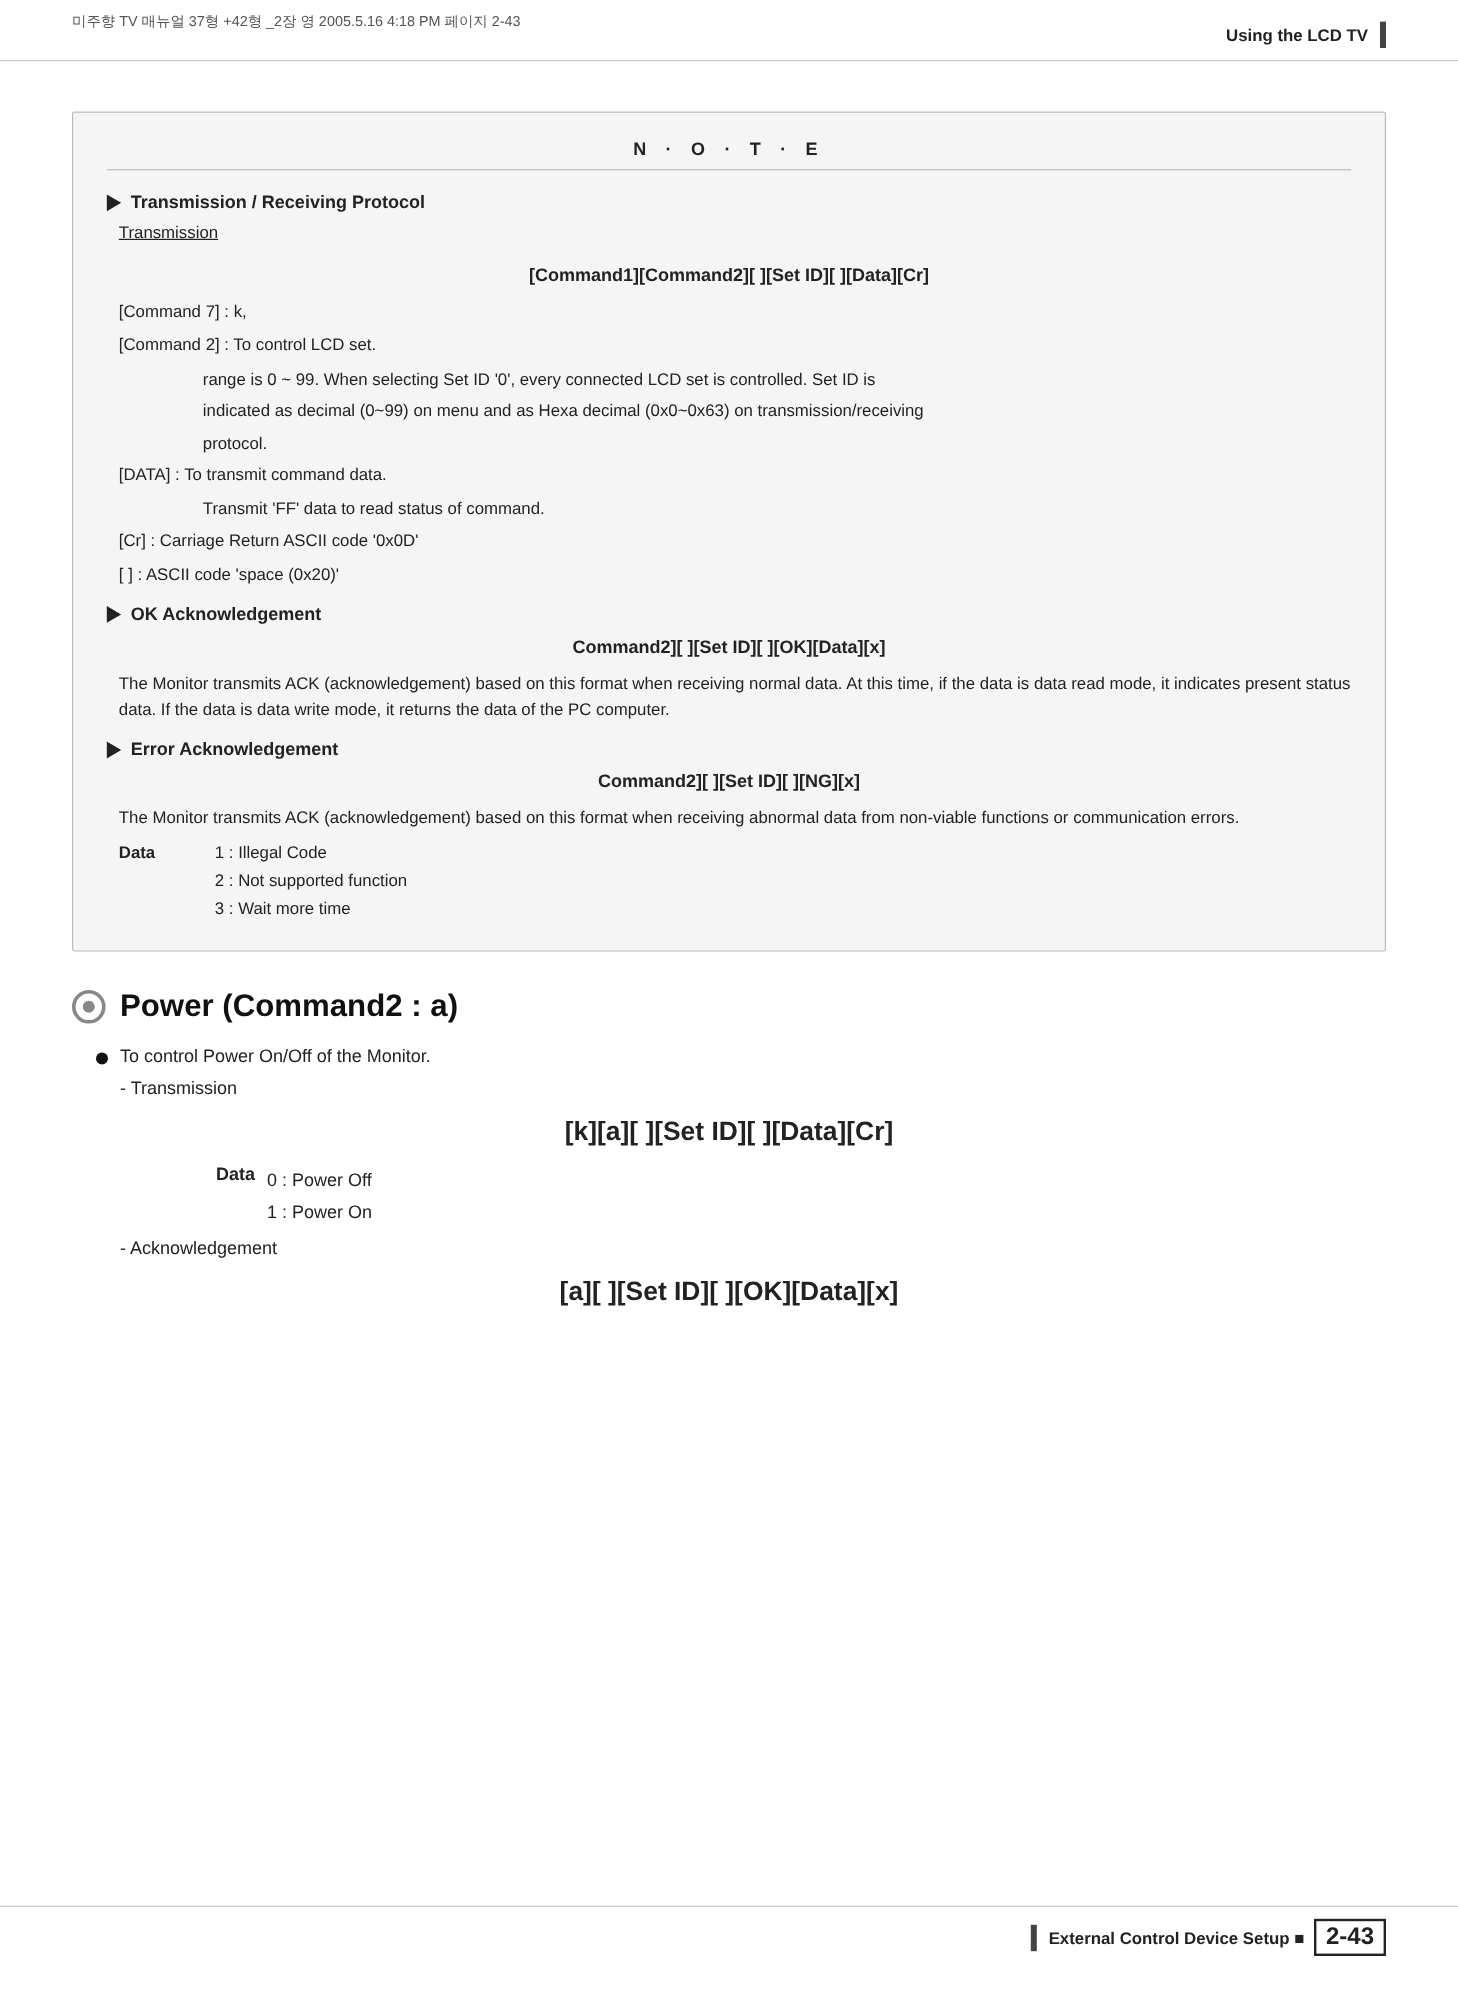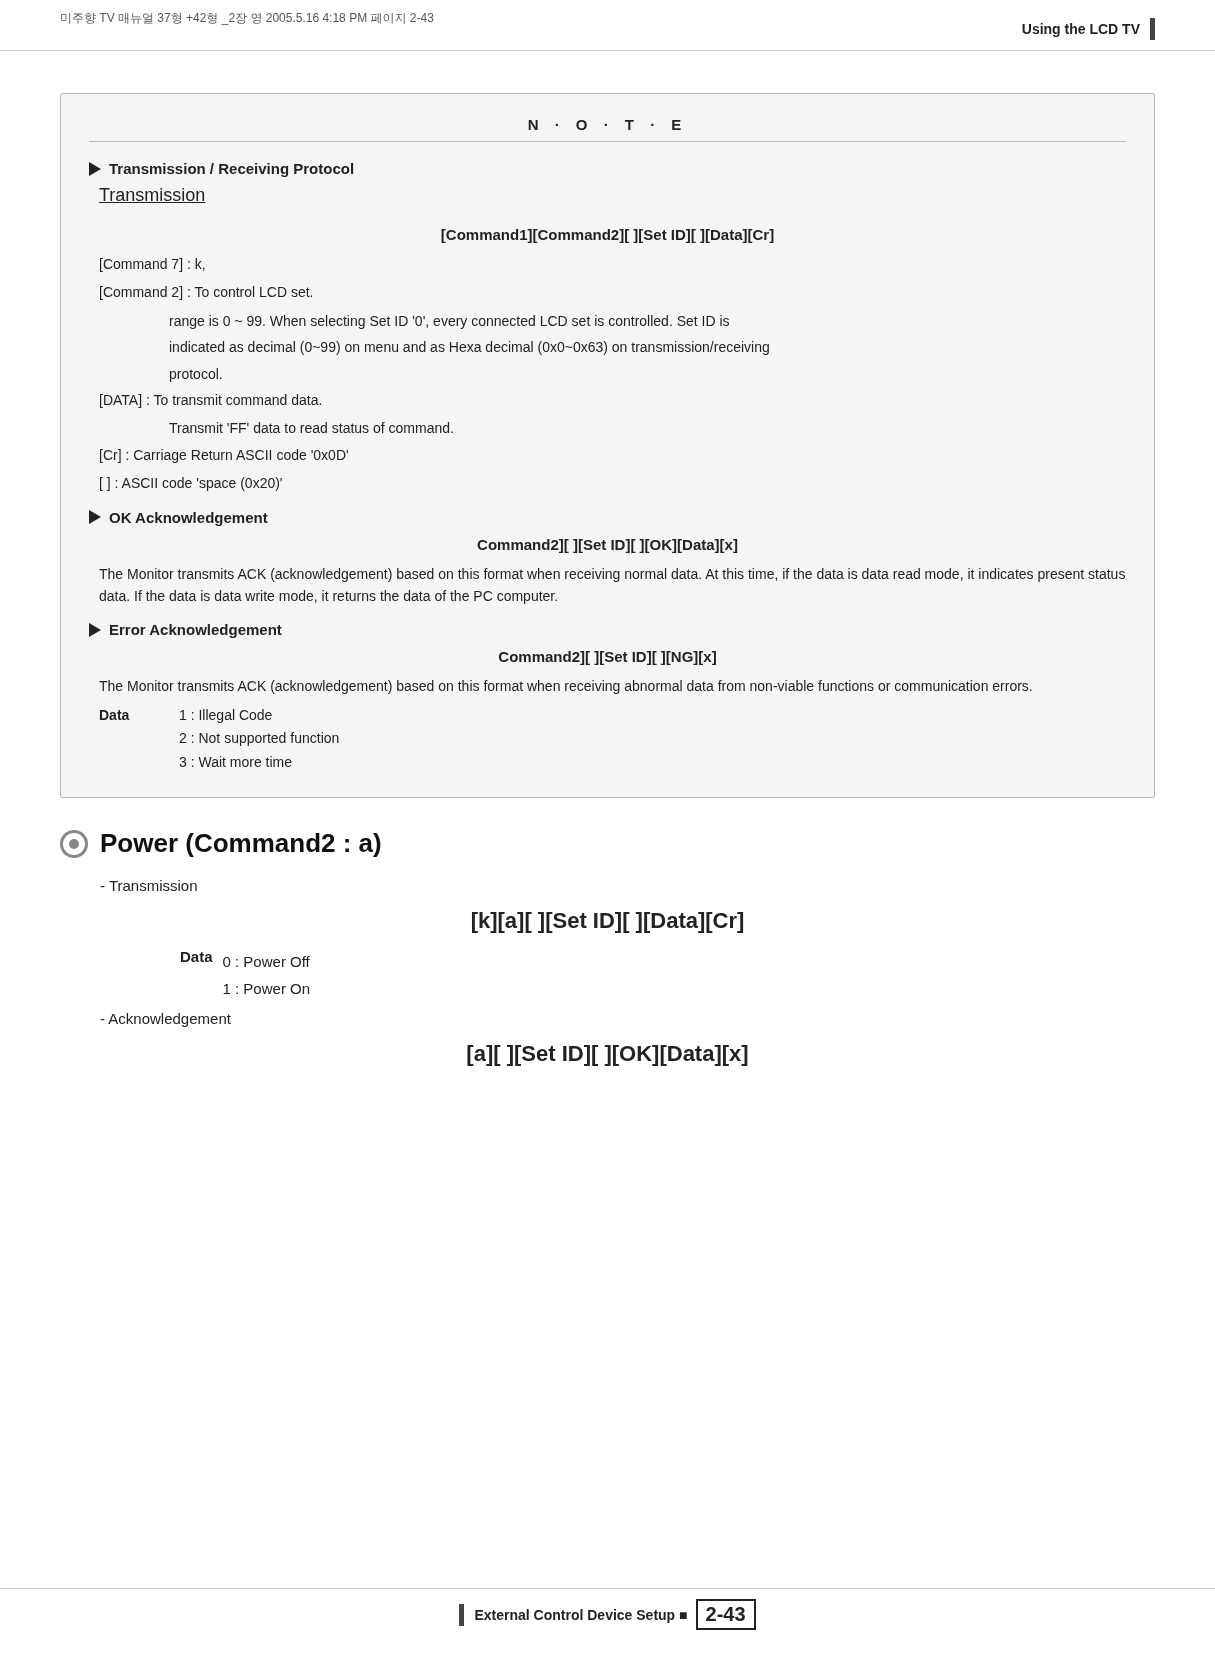"Transmission" .subsection-label { font-size: 18px -> 14px }
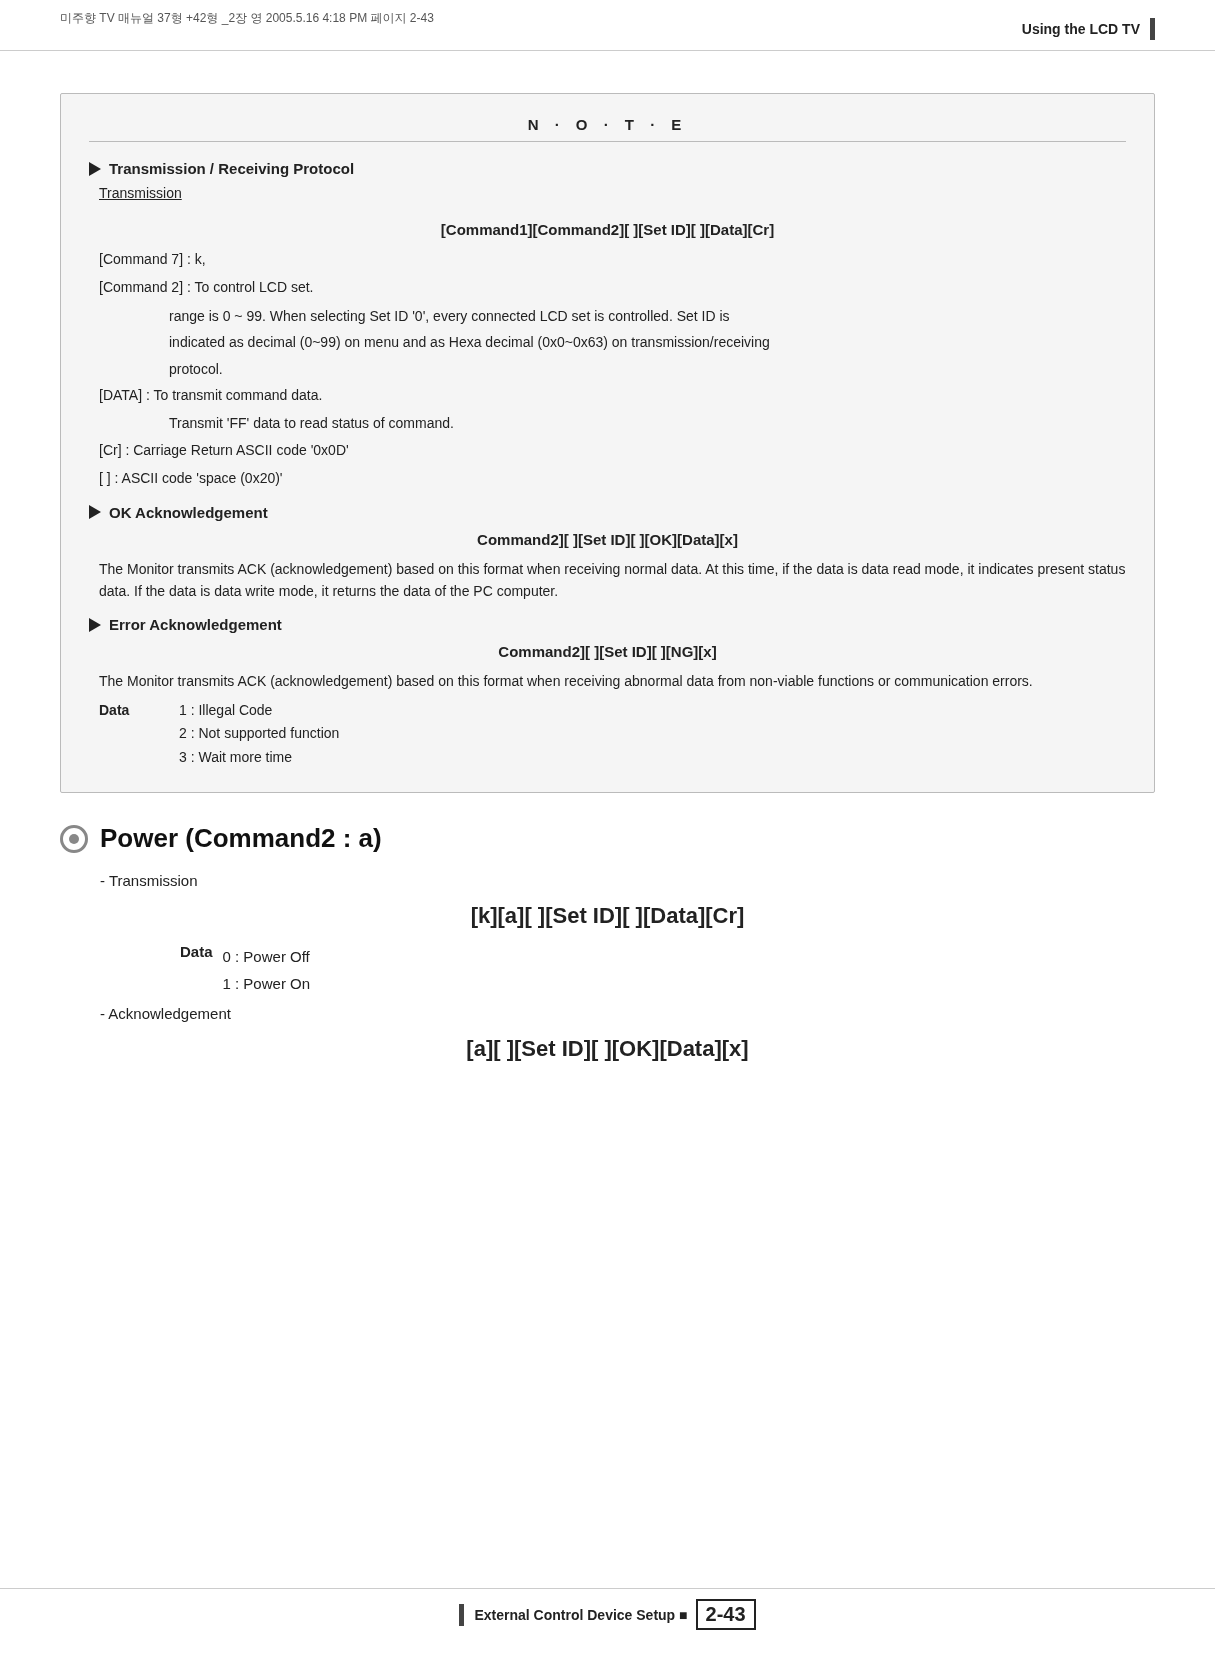"To control Power On/Off of" div.bullet-row { html: none -> <div> <div></div> <span>To control Power On/Off of the Monitor.</span> </div> }
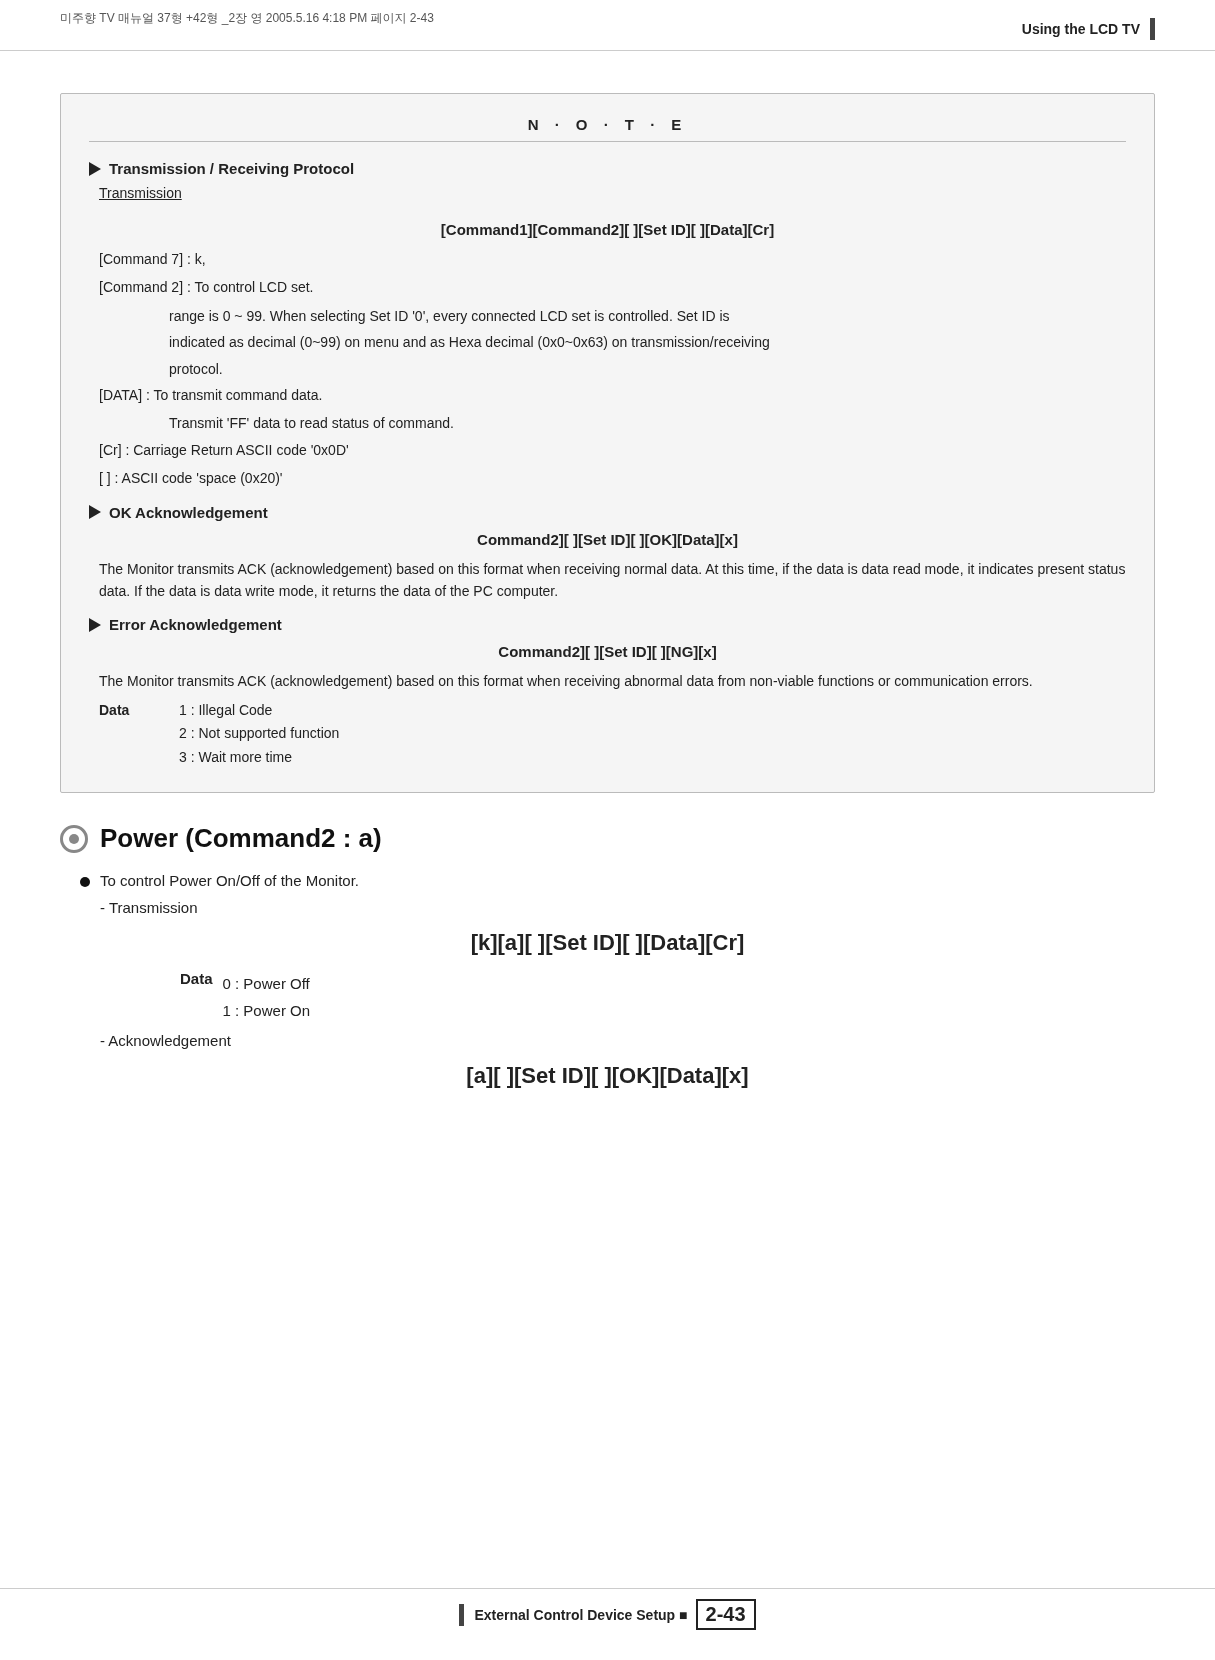"External Control Device Setup ■" div { justify-content: center -> flex-end }
